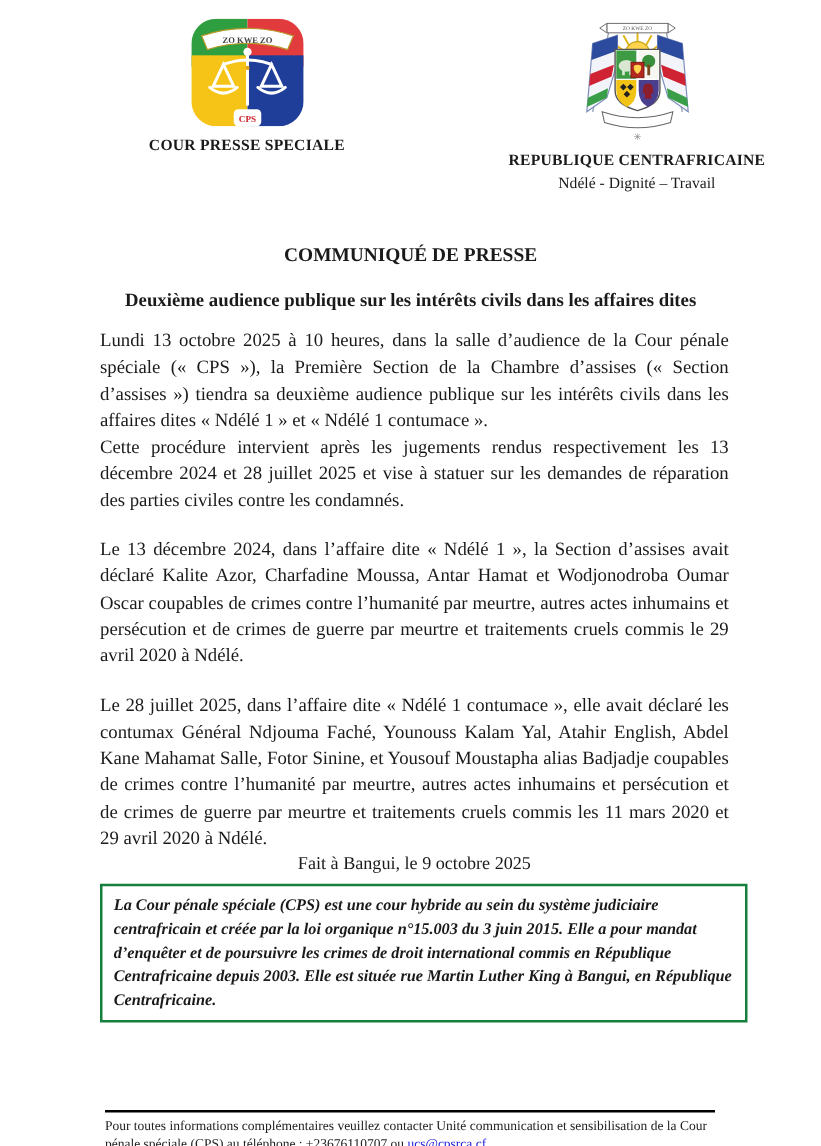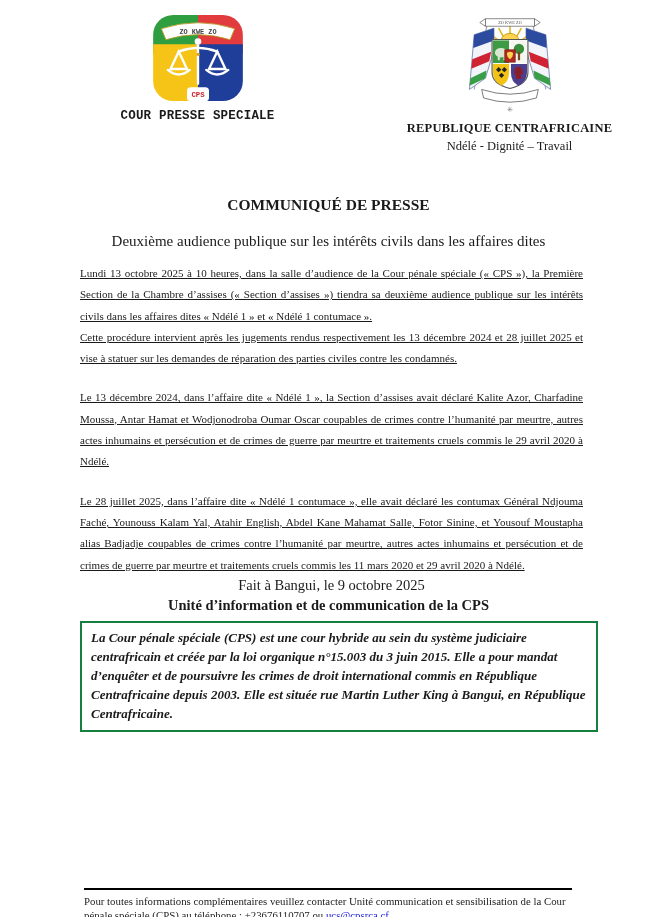"CPS" .header-col.left { font-family: Liberation Mono, monospace -> none }
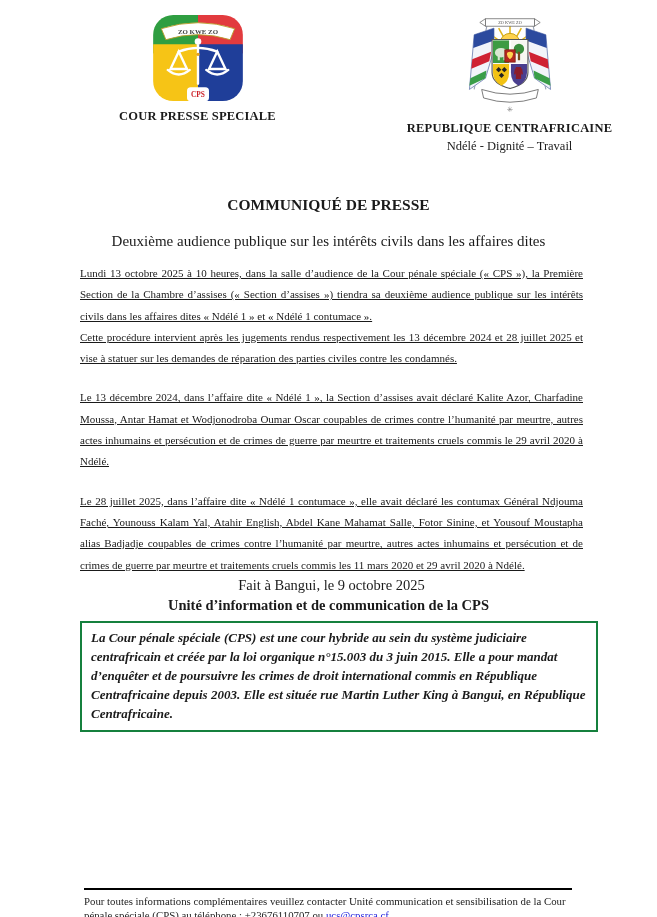"Deuxième audience publique sur les" .subtitle { font-weight: normal -> bold }
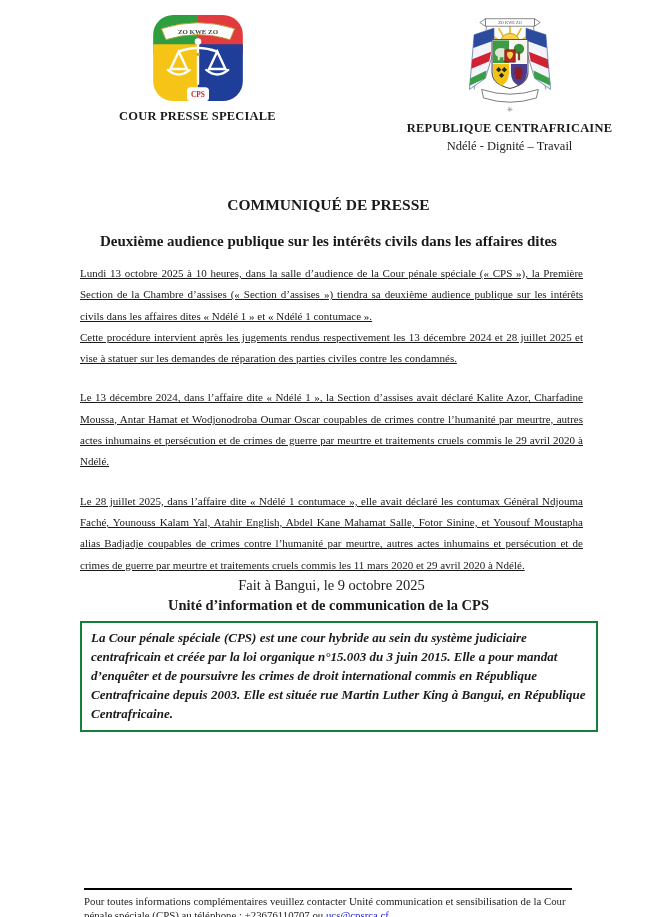"Lundi 13 octobre 2025 à" .body-text { font-size: 11px -> 15px; text-decoration: underline -> none }
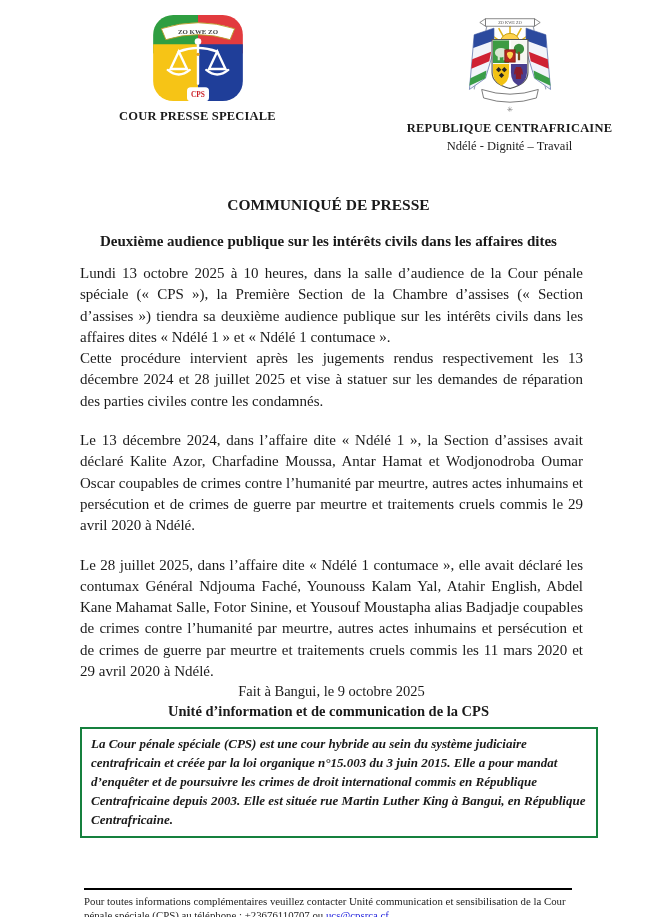"Unité d’information et de communication" div.unit-line { html: <div>Unité d’information et de communication de la CPS</div> -> none }
